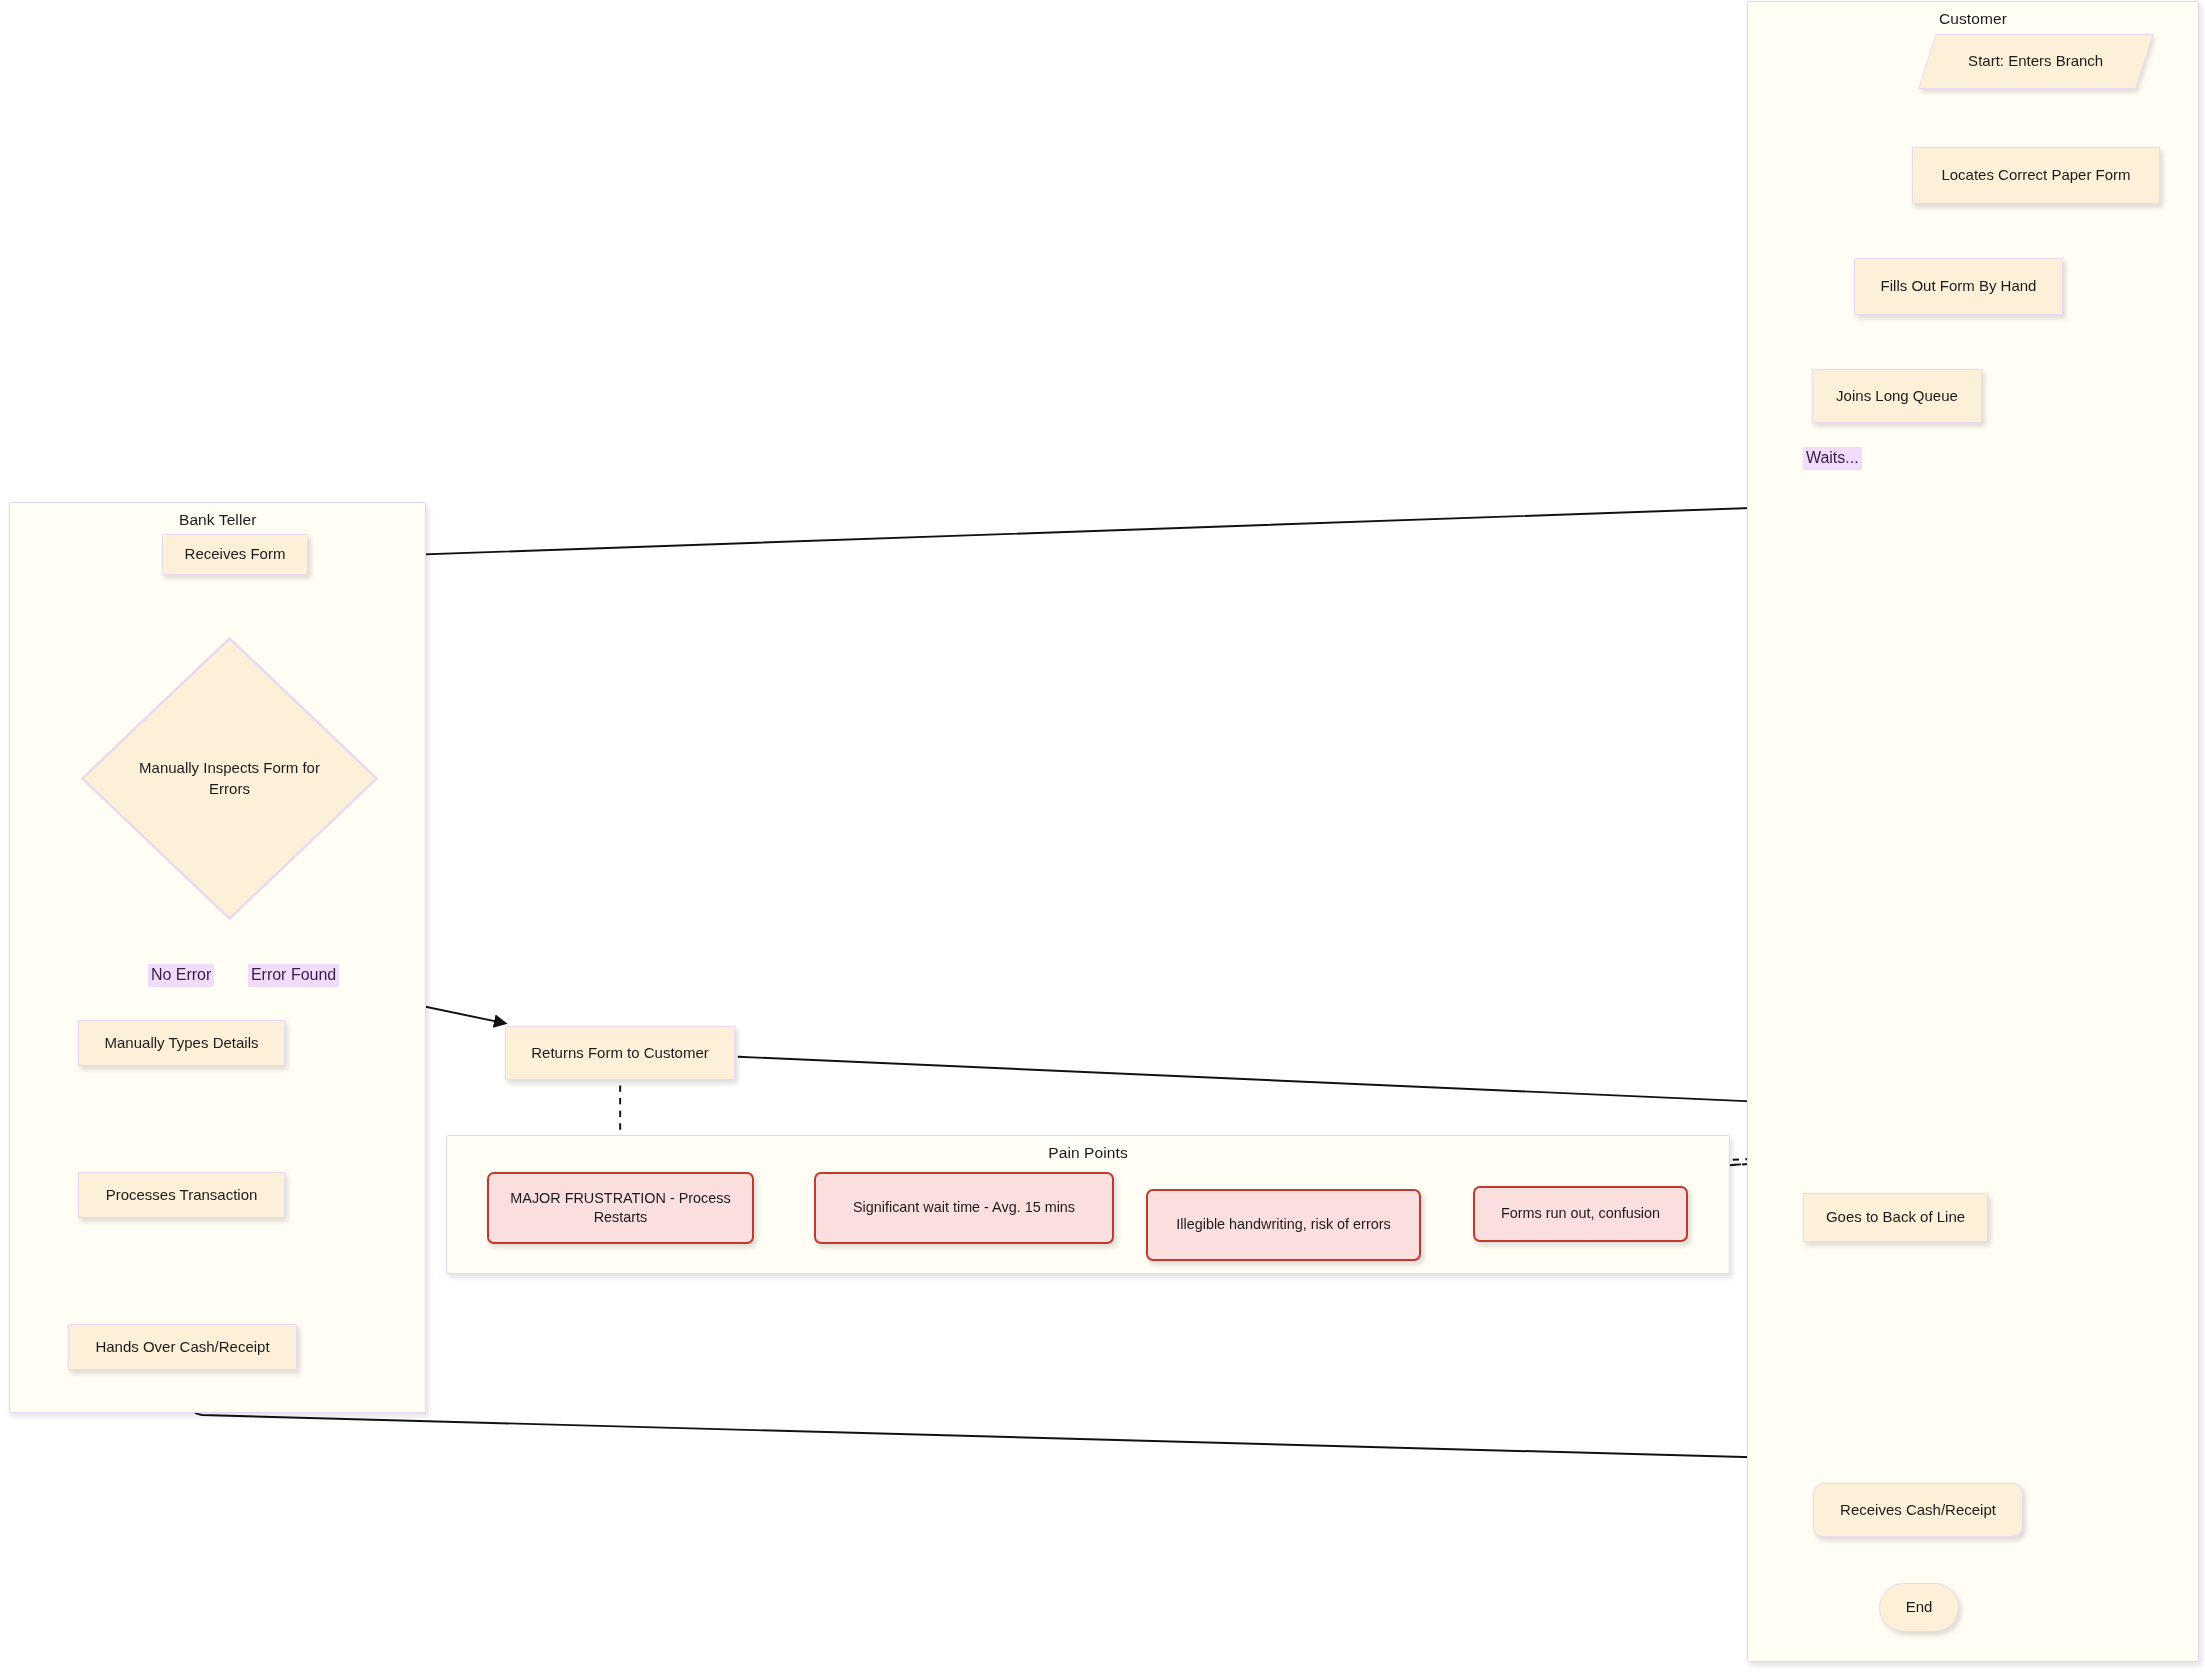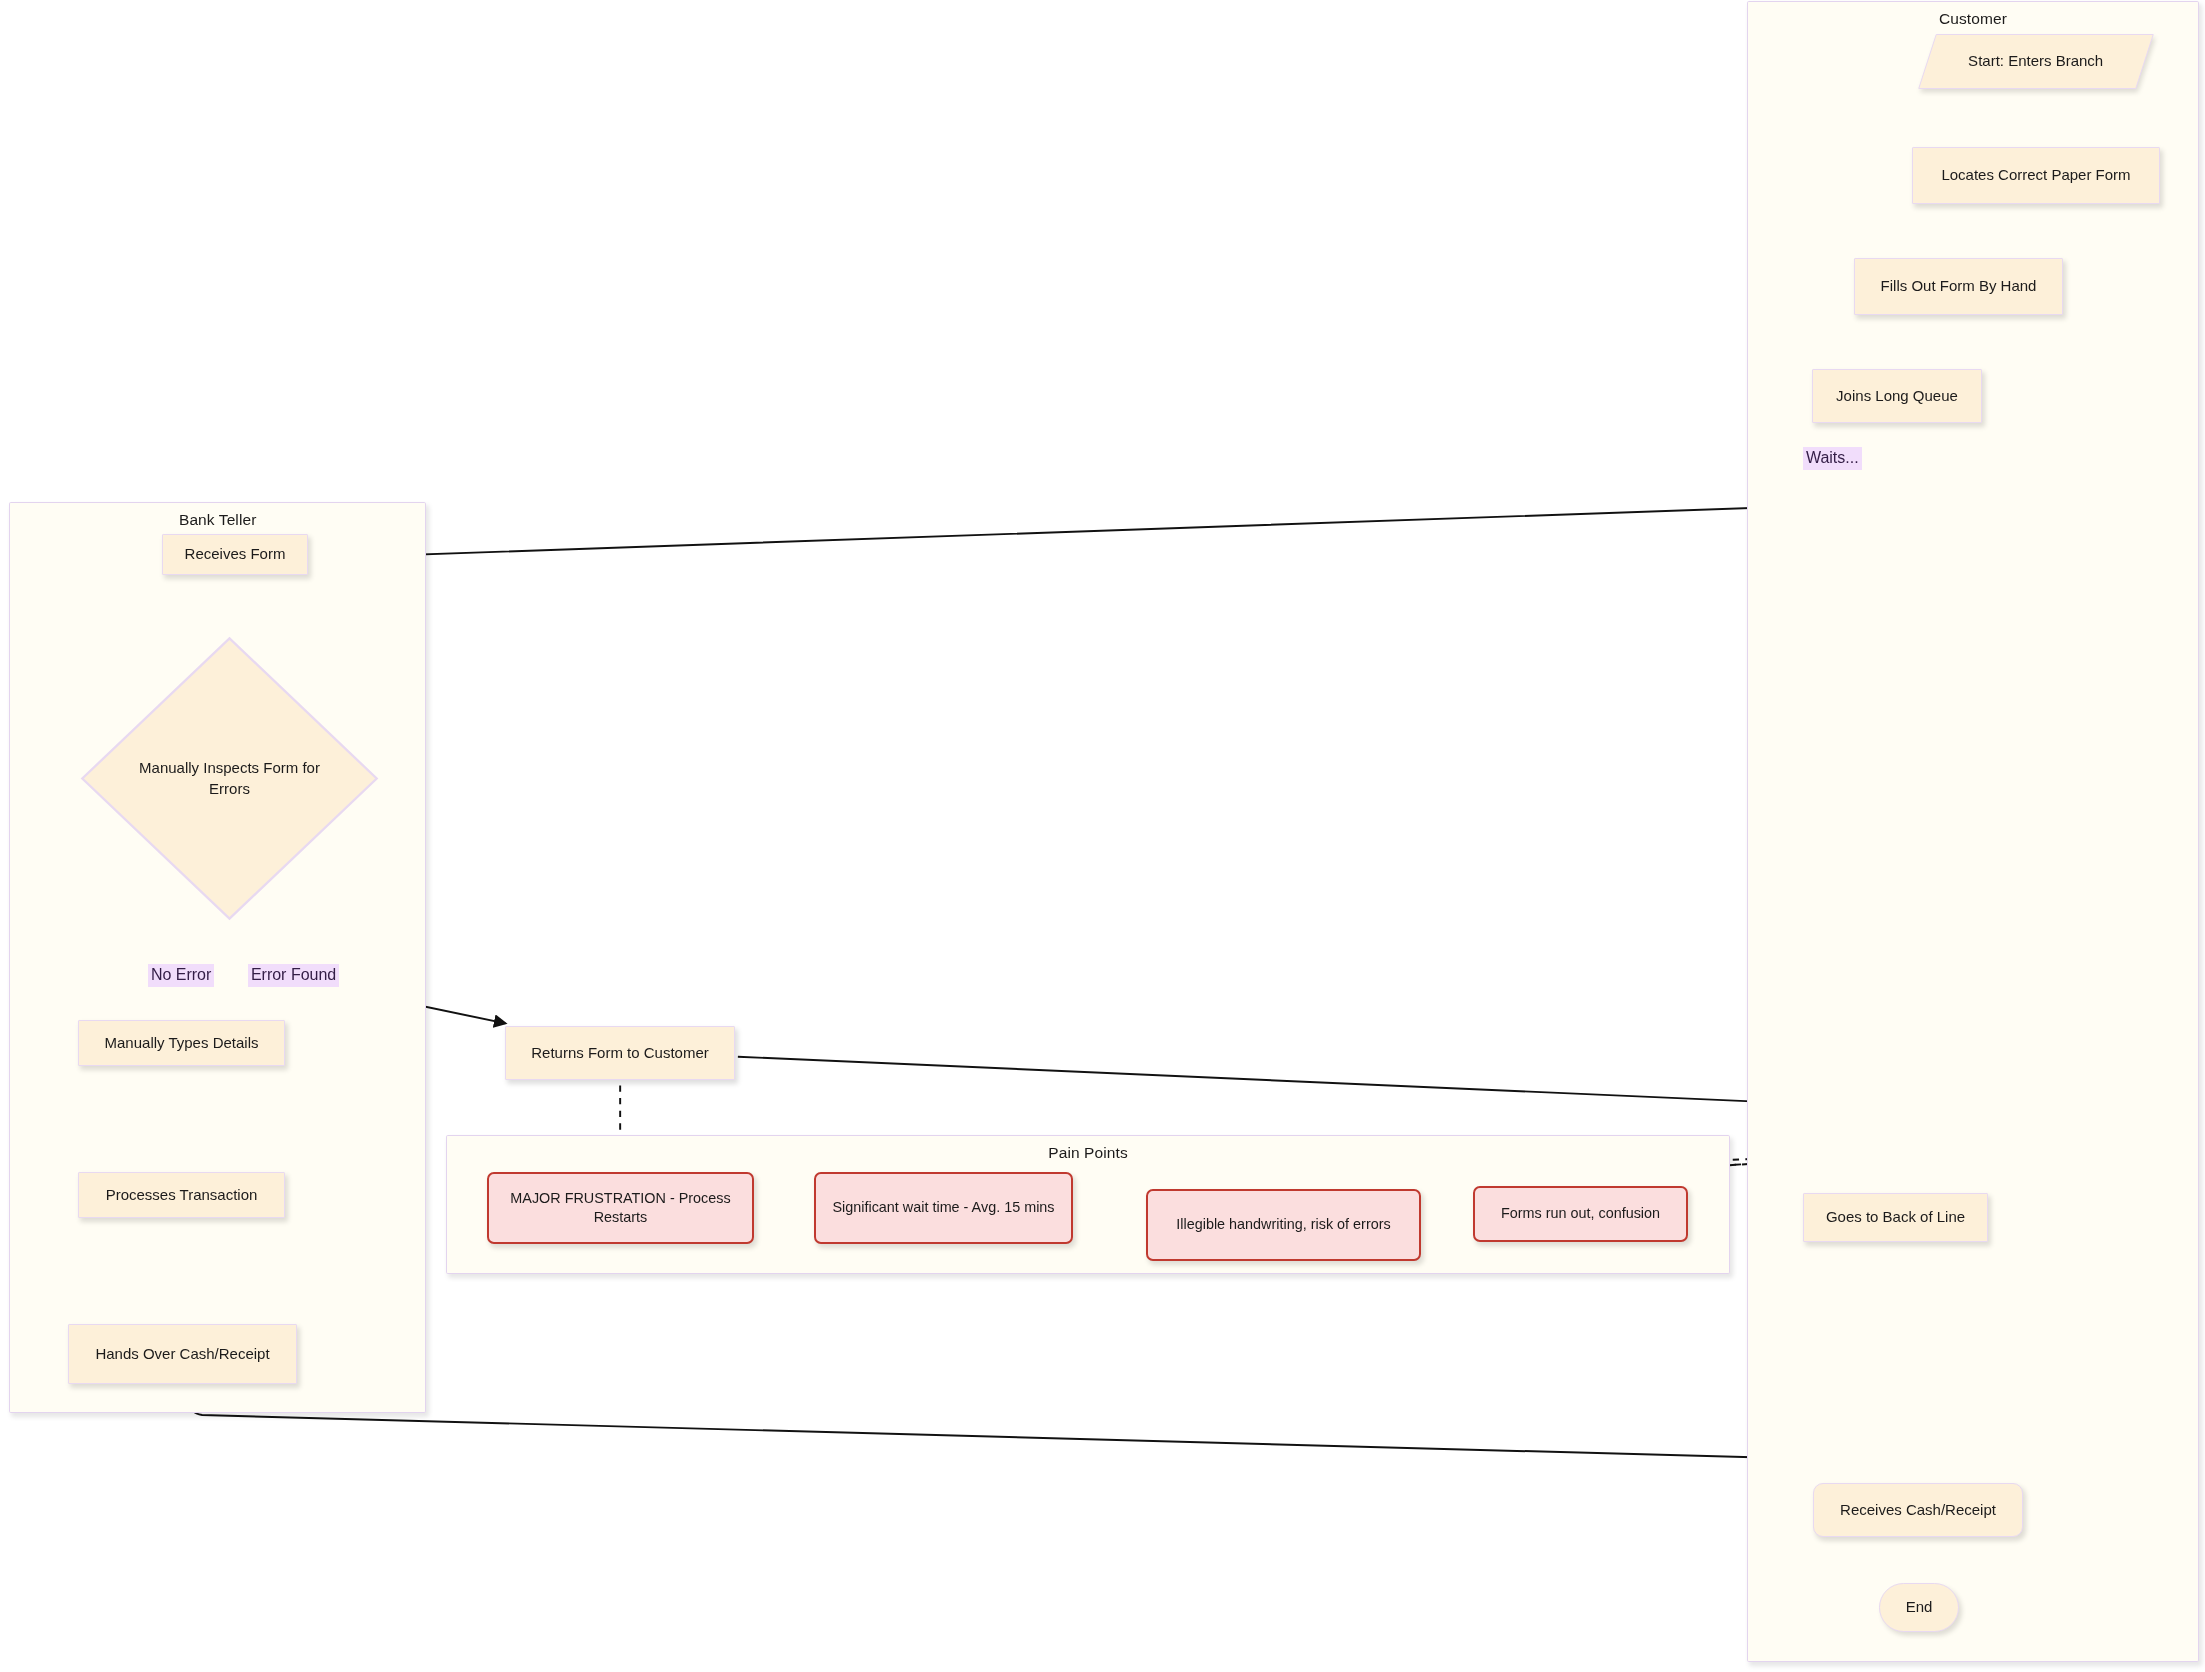"Significant wait time - Avg." div.node { width: 259px -> 300px }
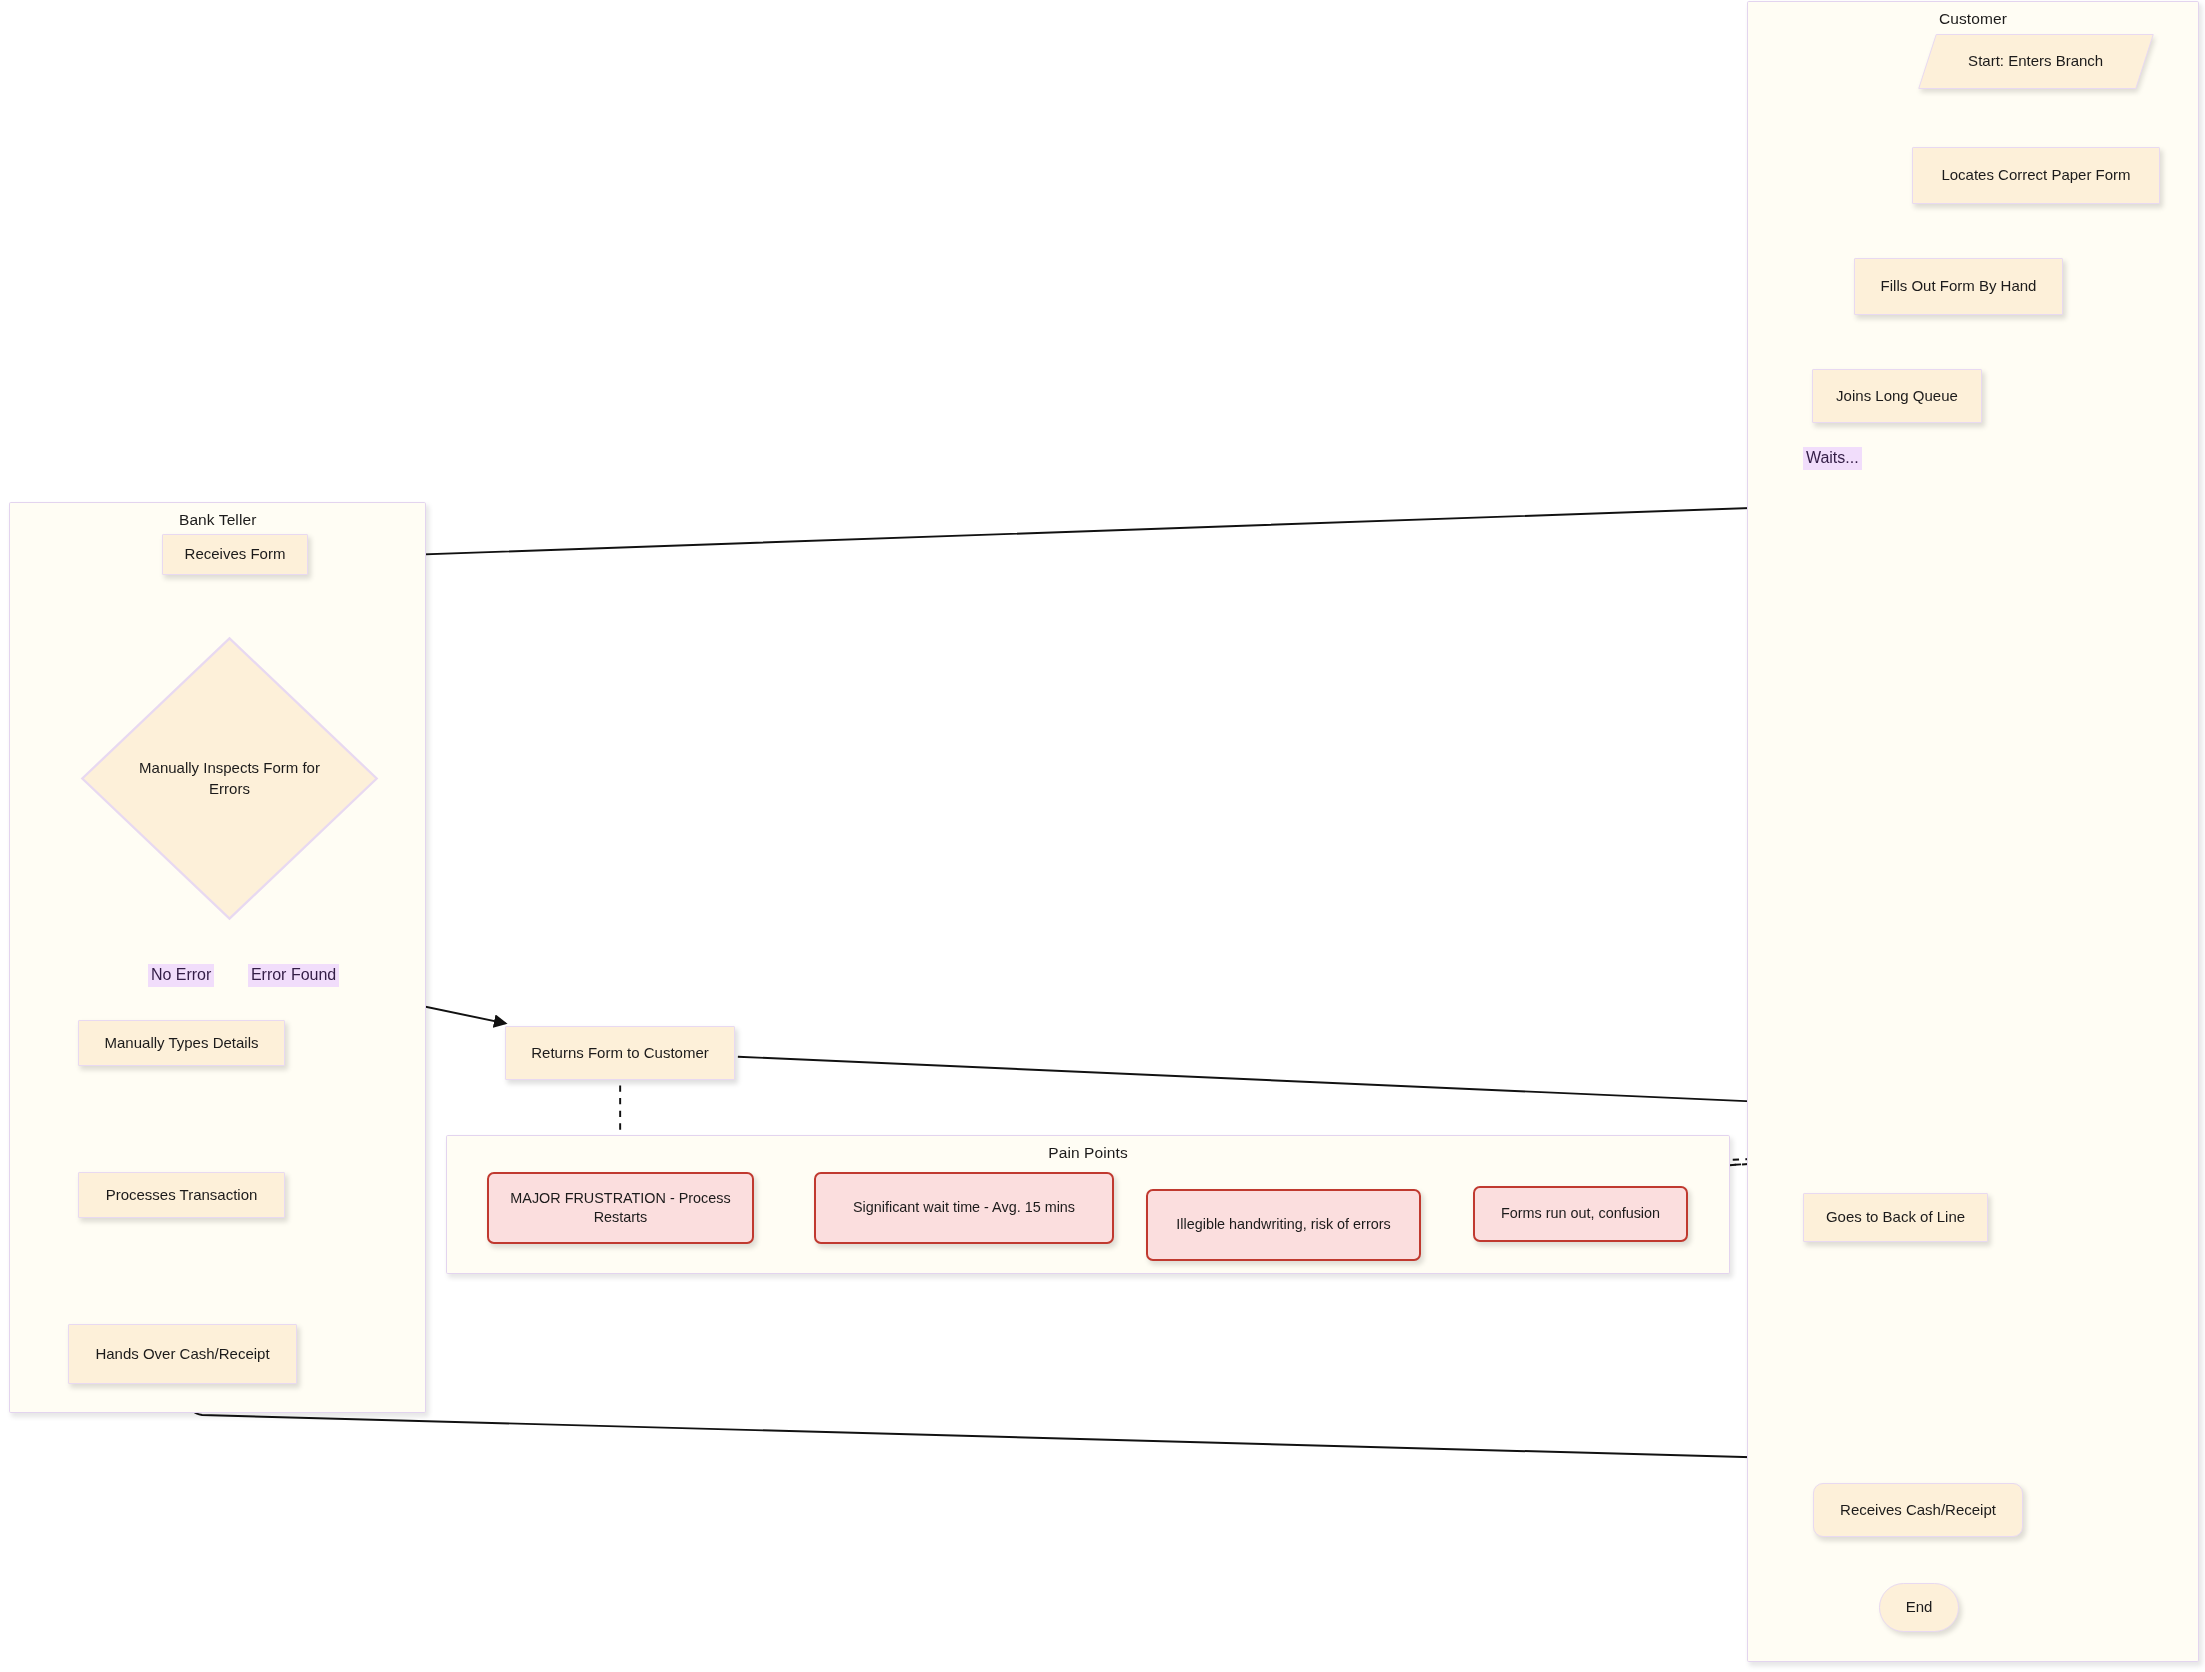"Hands Over Cash/Receipt" div.node { height: 60px -> 46px }
